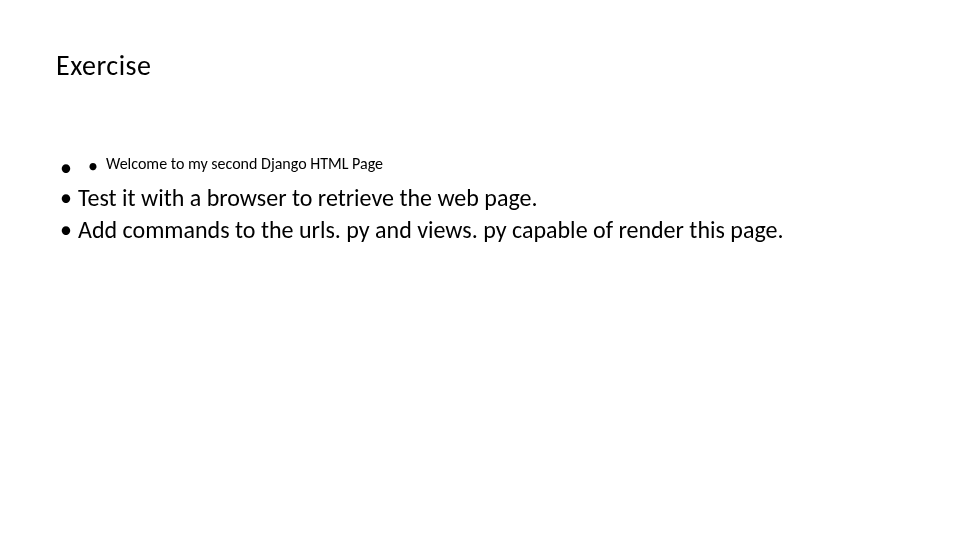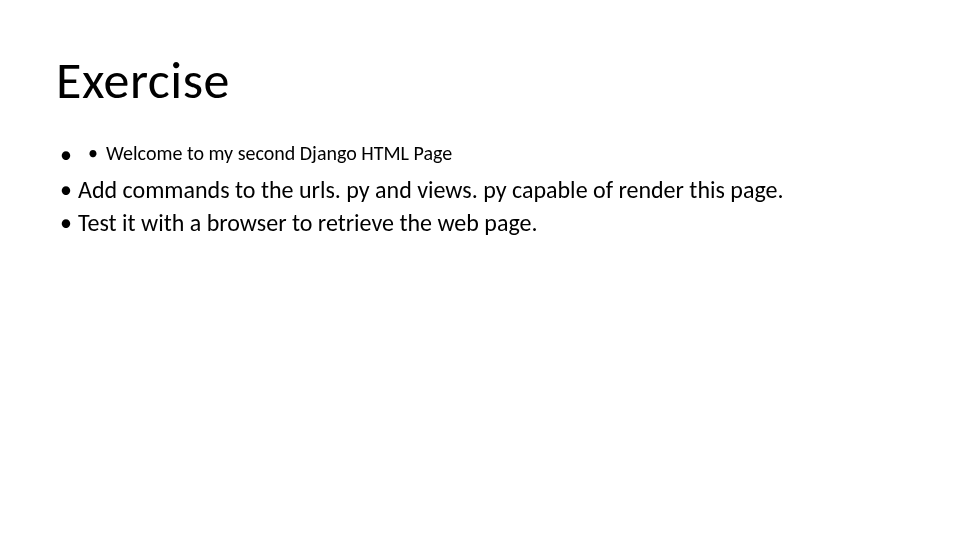"Exercise" .slide-title { font-size: 52px -> 28px; margin-bottom: 28px -> 70px }
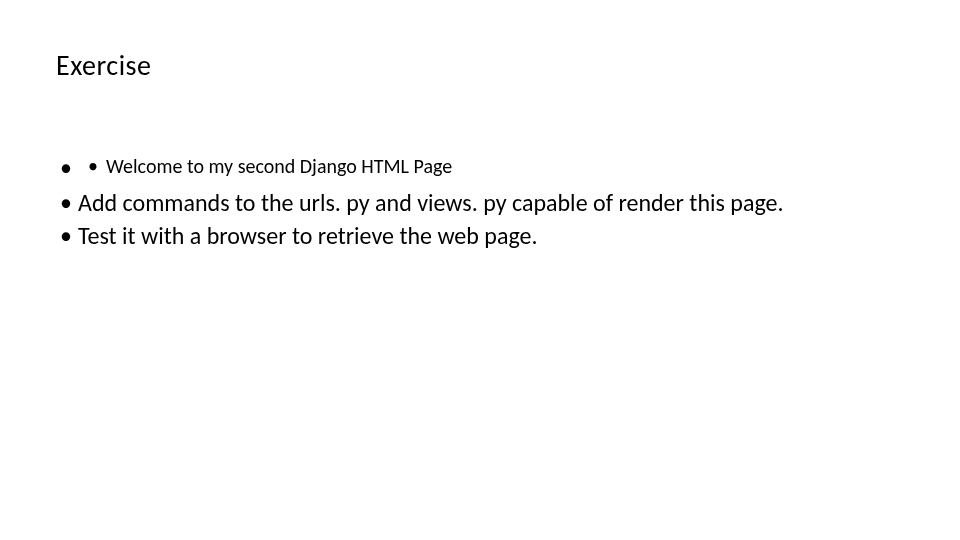"Welcome to my second Django" .sub-bullets > li { font-size: 20px -> 16px }
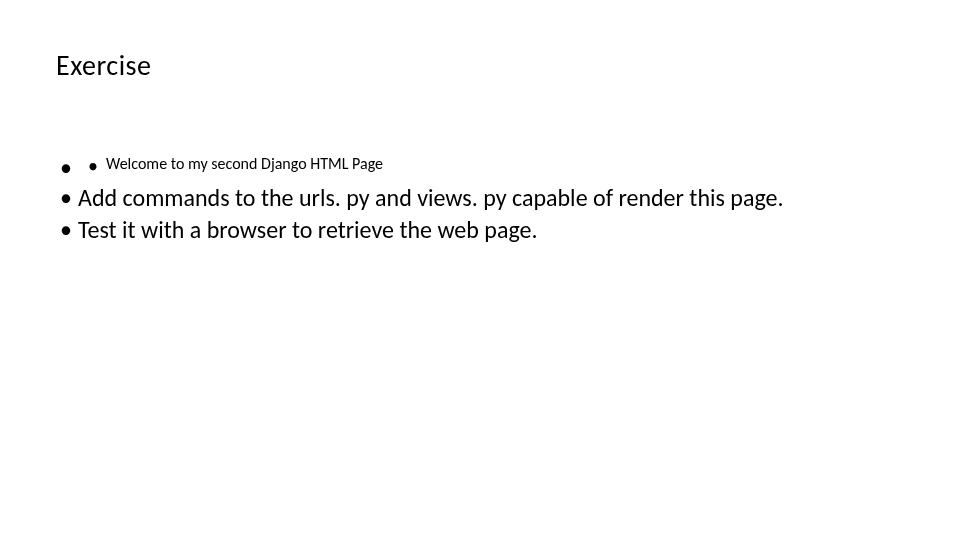"Add commands to the urls." li { order: before "Test it with a browser" -> after "Test it with a browser" }
